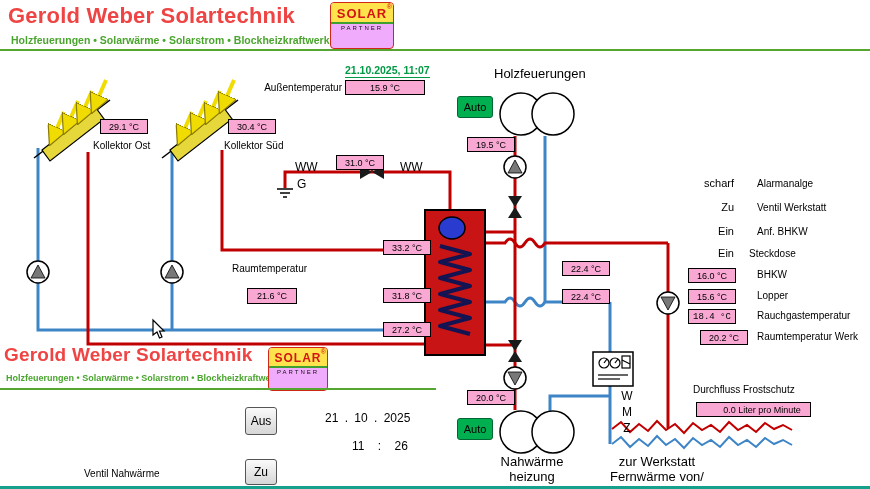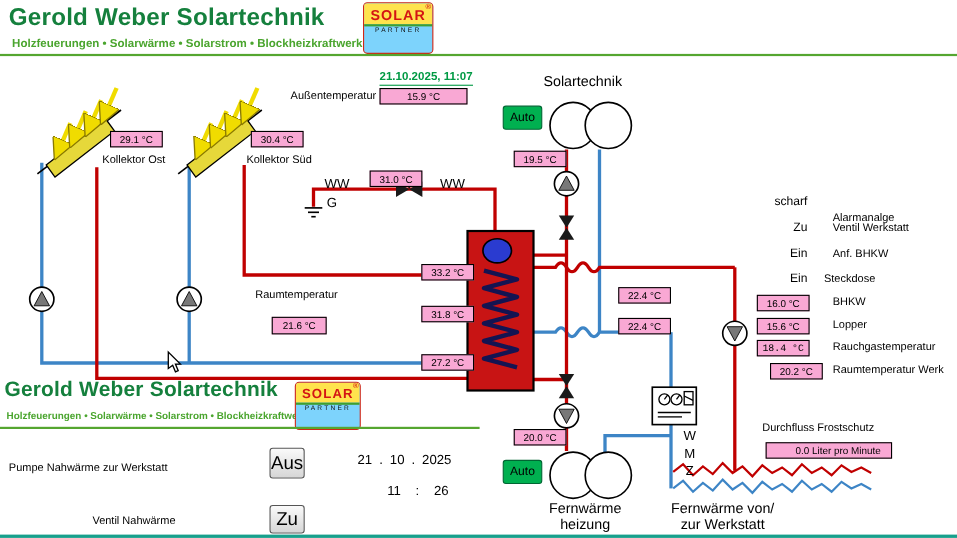"Gerold Weber Solartechnik" .brand-title { color: #15803d -> #ef4444 }
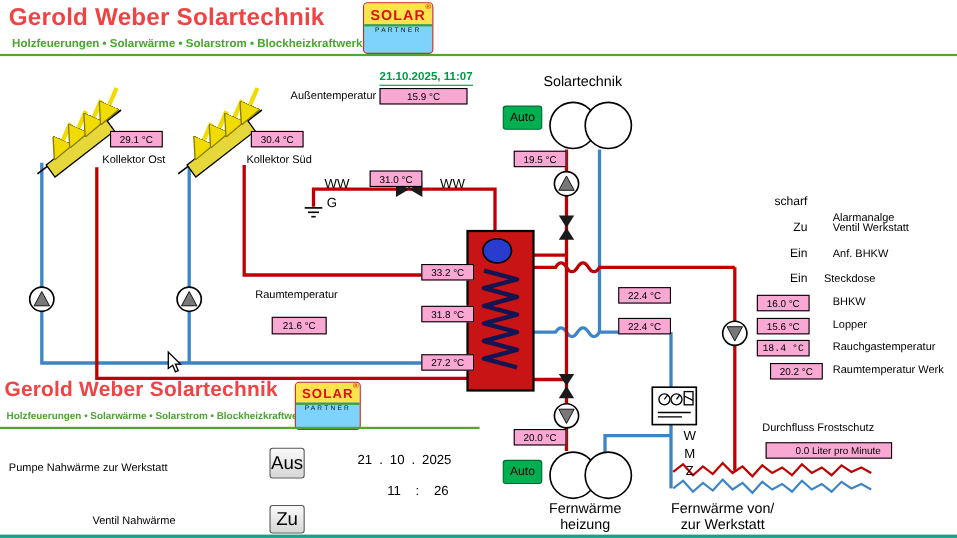"SOLAR" .badge { background: #7dd3fc -> #f0abfc }
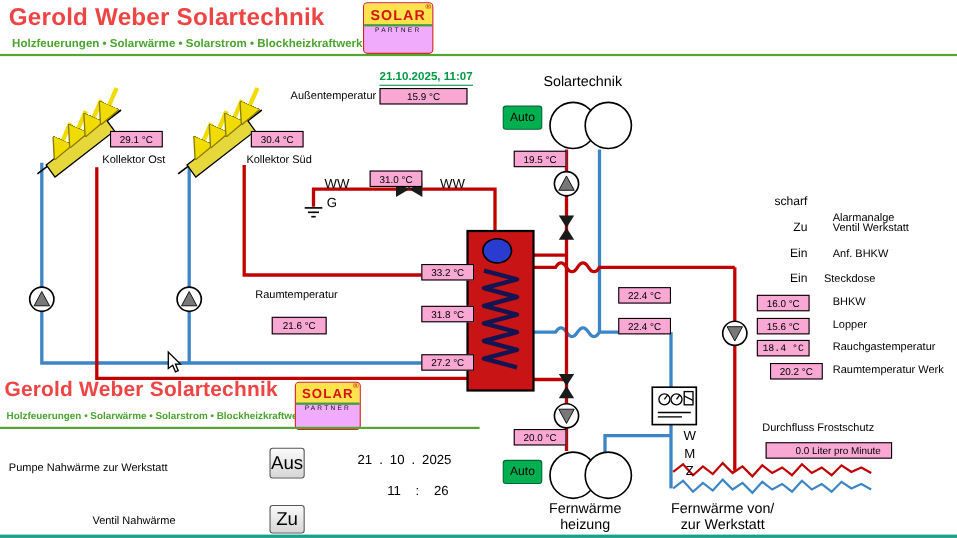"Solartechnik" div.abs { text: Solartechnik -> Holzfeuerungen }
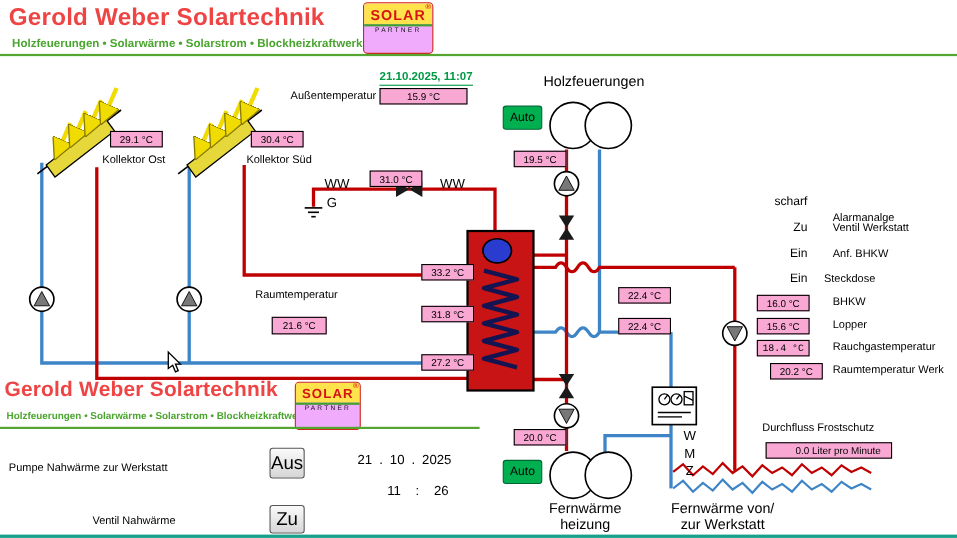"Alarmanalge" div.abs { margin-top: 15px -> none }
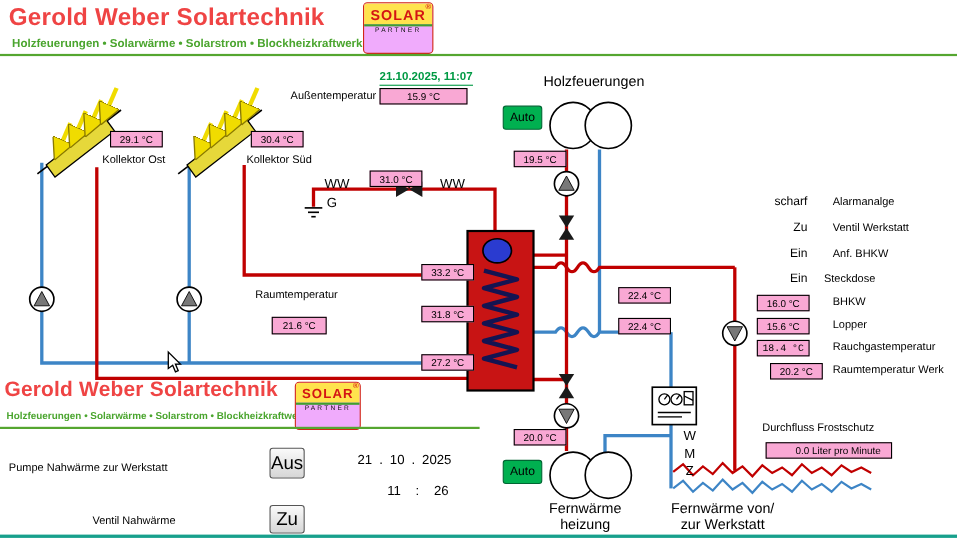"31.8 °C" div.abs { top: 278px -> 288px }
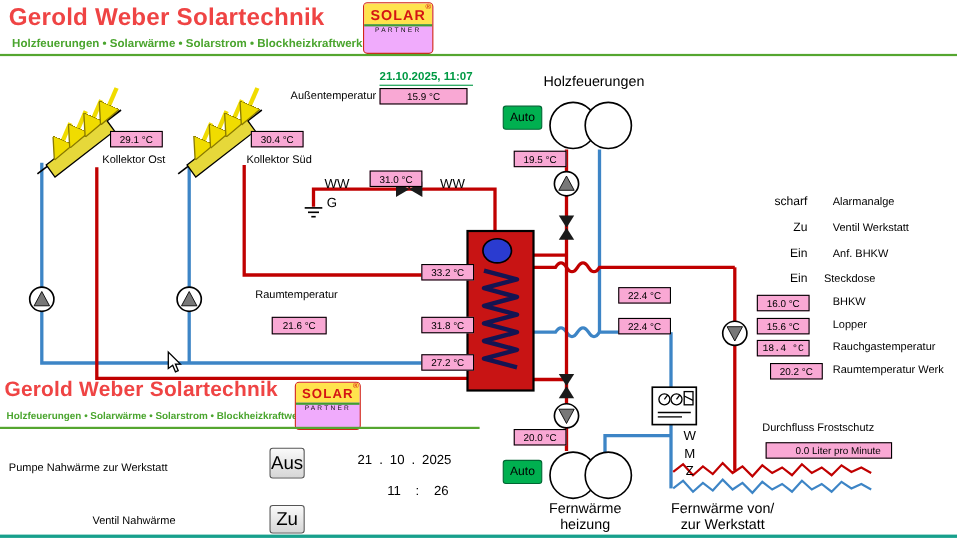"Pumpe Nahwärme zur Werkstatt" div.abs { html: <div>Pumpe Nahwärme zur Werkstatt</div> -> none }
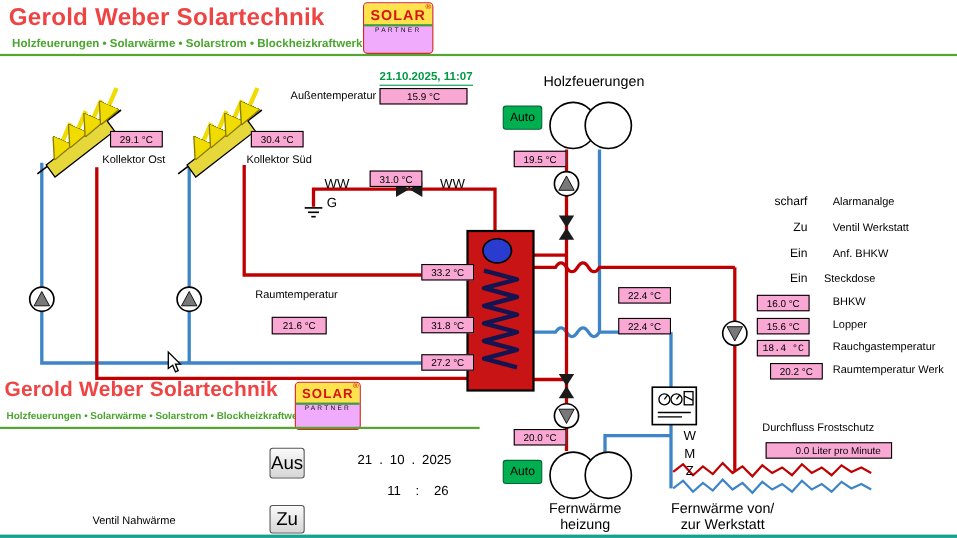"Aus" .btn-gray { font-size: 17px -> 12px }
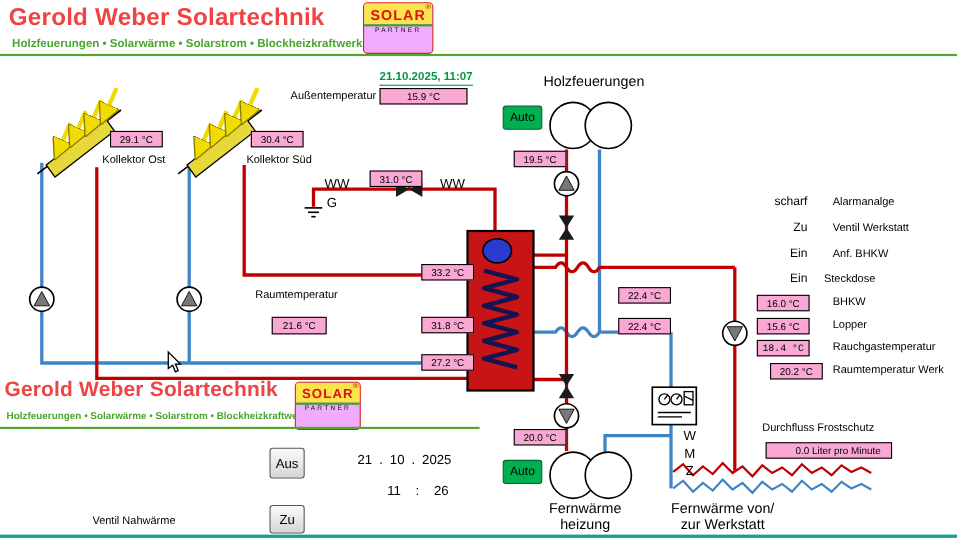"Fernwärme" div { text: Fernwärme -> Nahwärme }
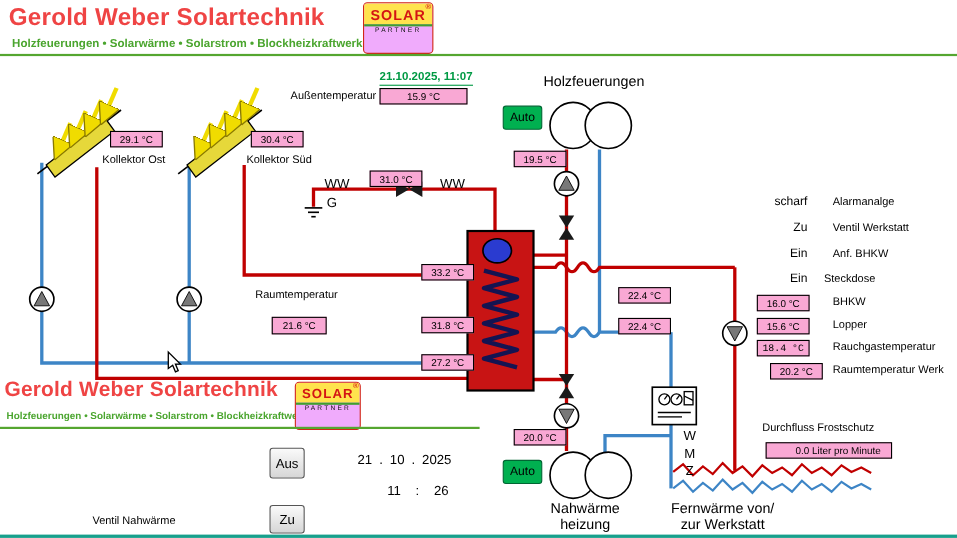"Fernwärme von/" div { order: before "zur Werkstatt" -> after "zur Werkstatt" }
